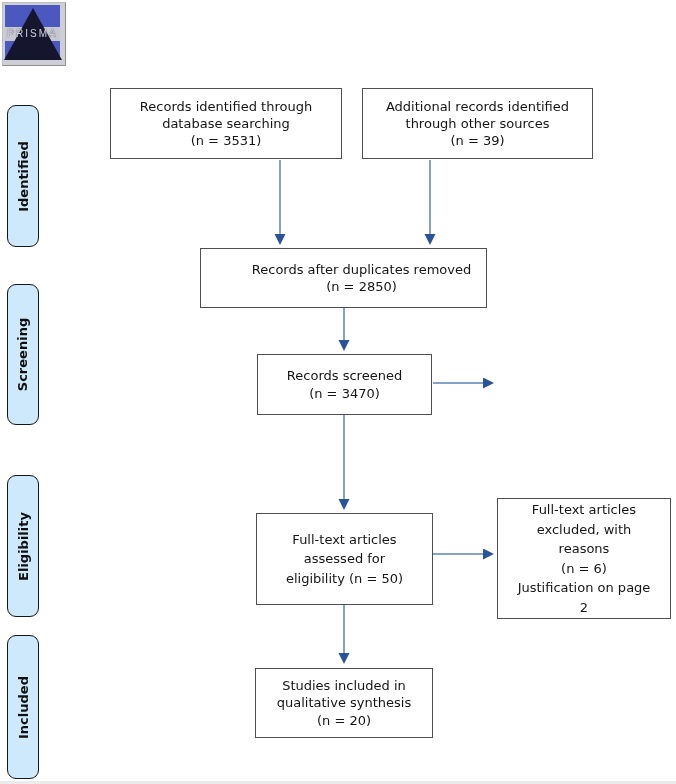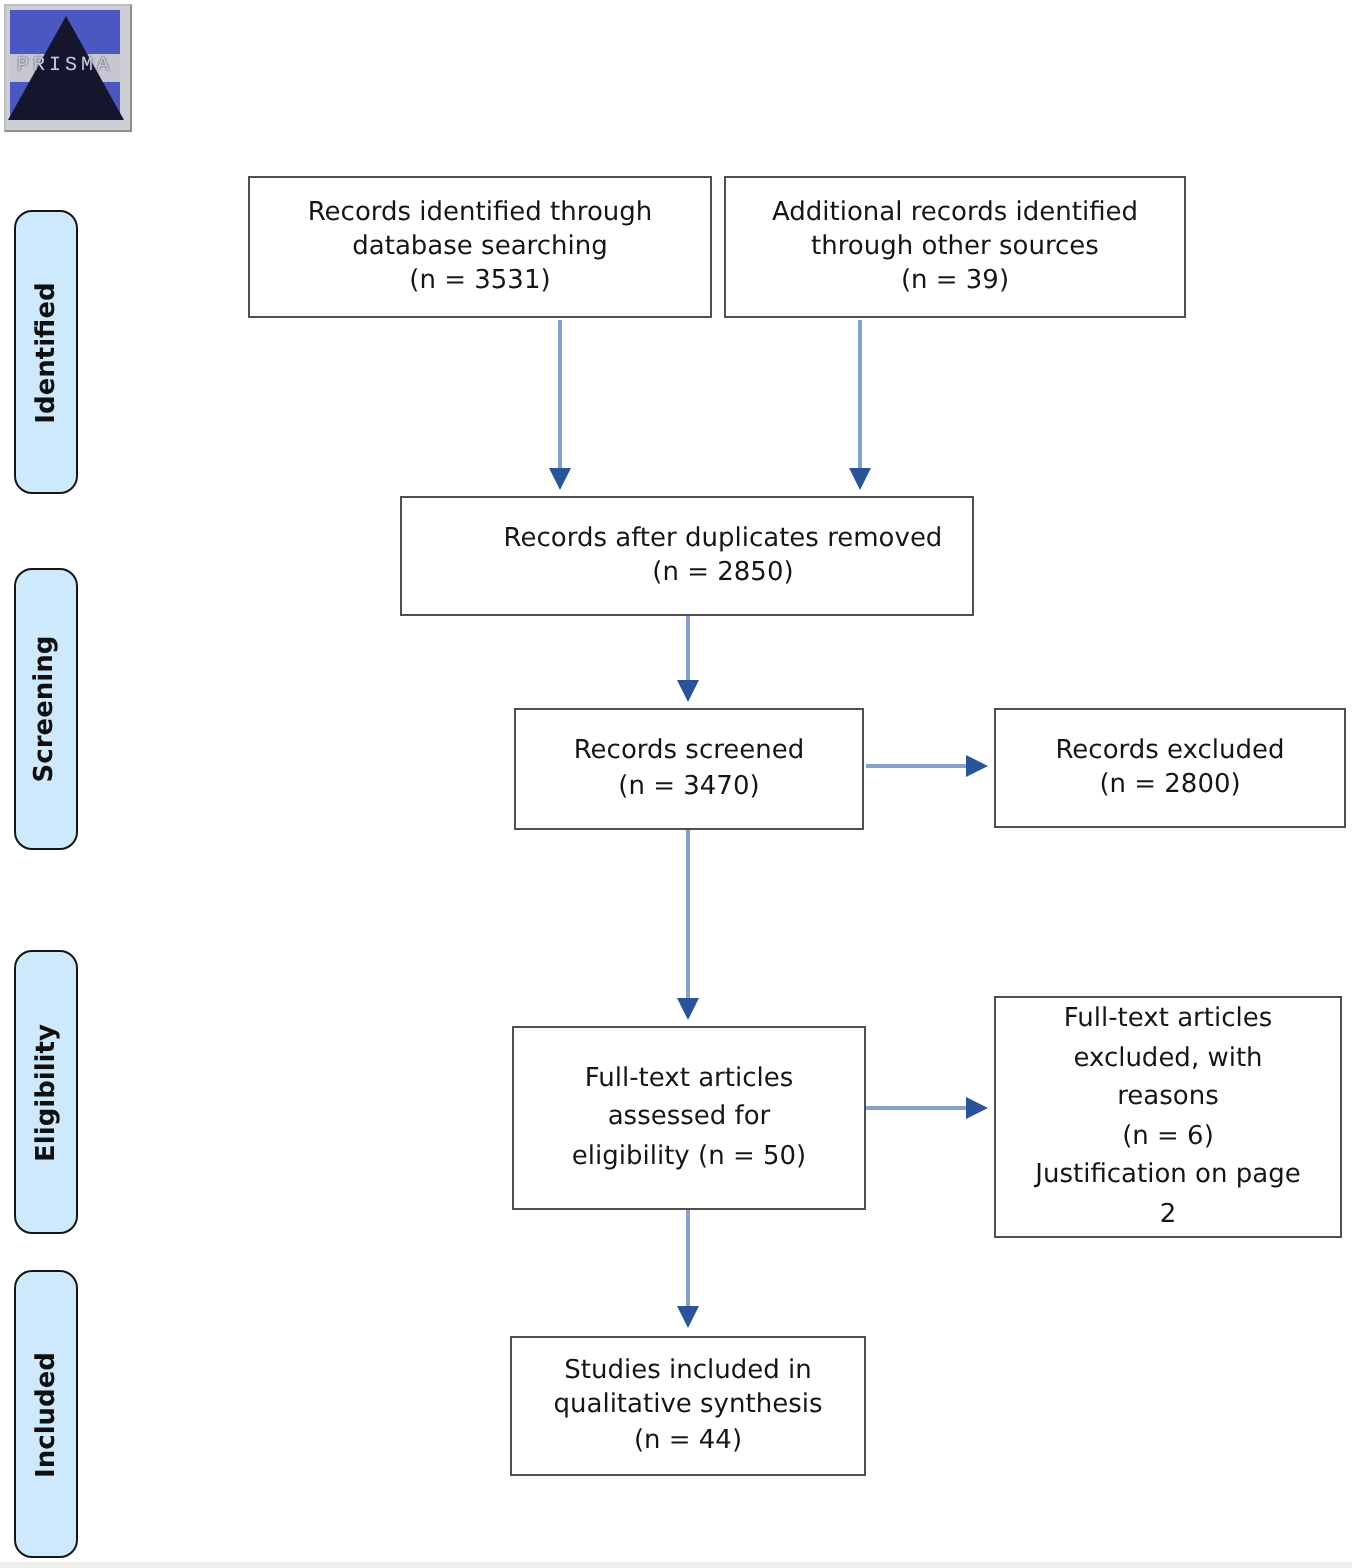"PRISMA" .logo-text { font-family: Liberation Mono, monospace -> Liberation Sans, sans-serif }
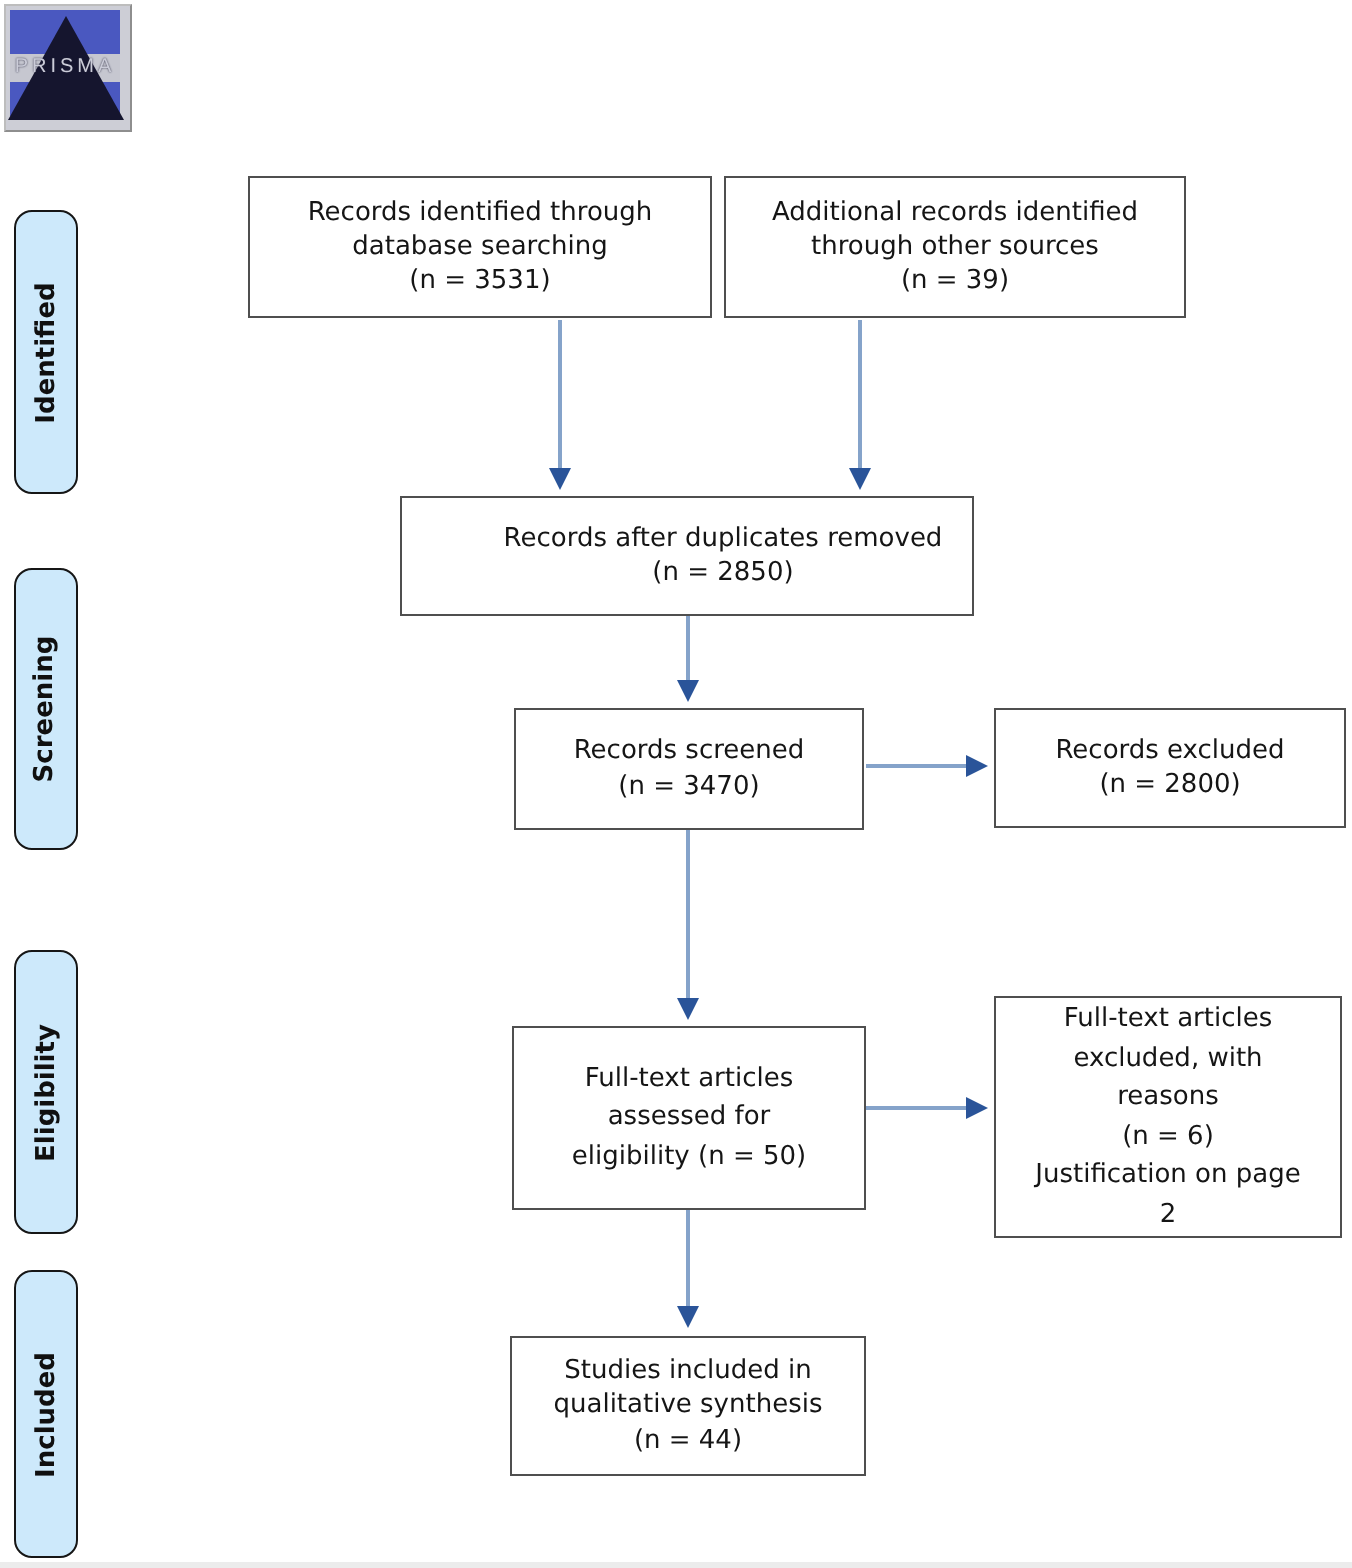"Records identified through" #box-db { left: 124px -> 110px }
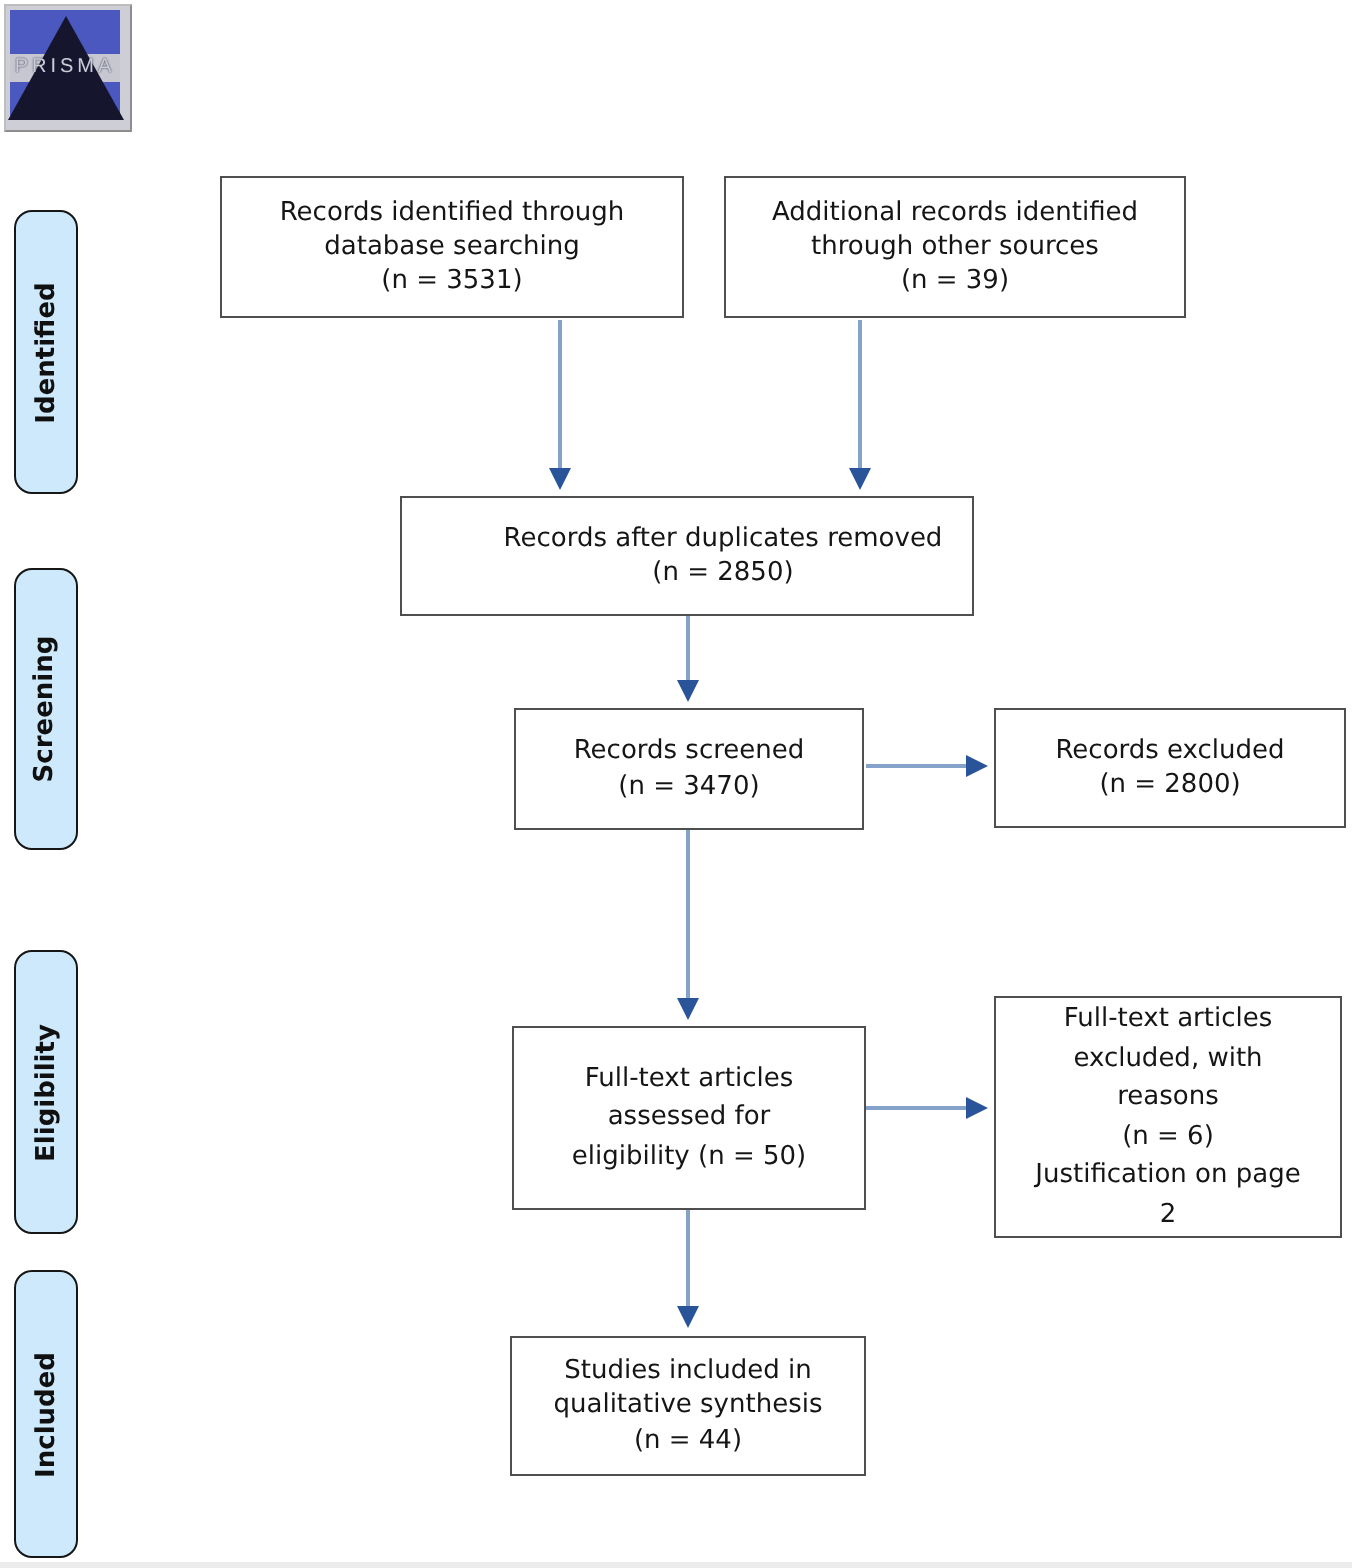"Records excluded" div.fbox { html: <div> <span>Records excluded (n = 2800)</span> </div> -> none }
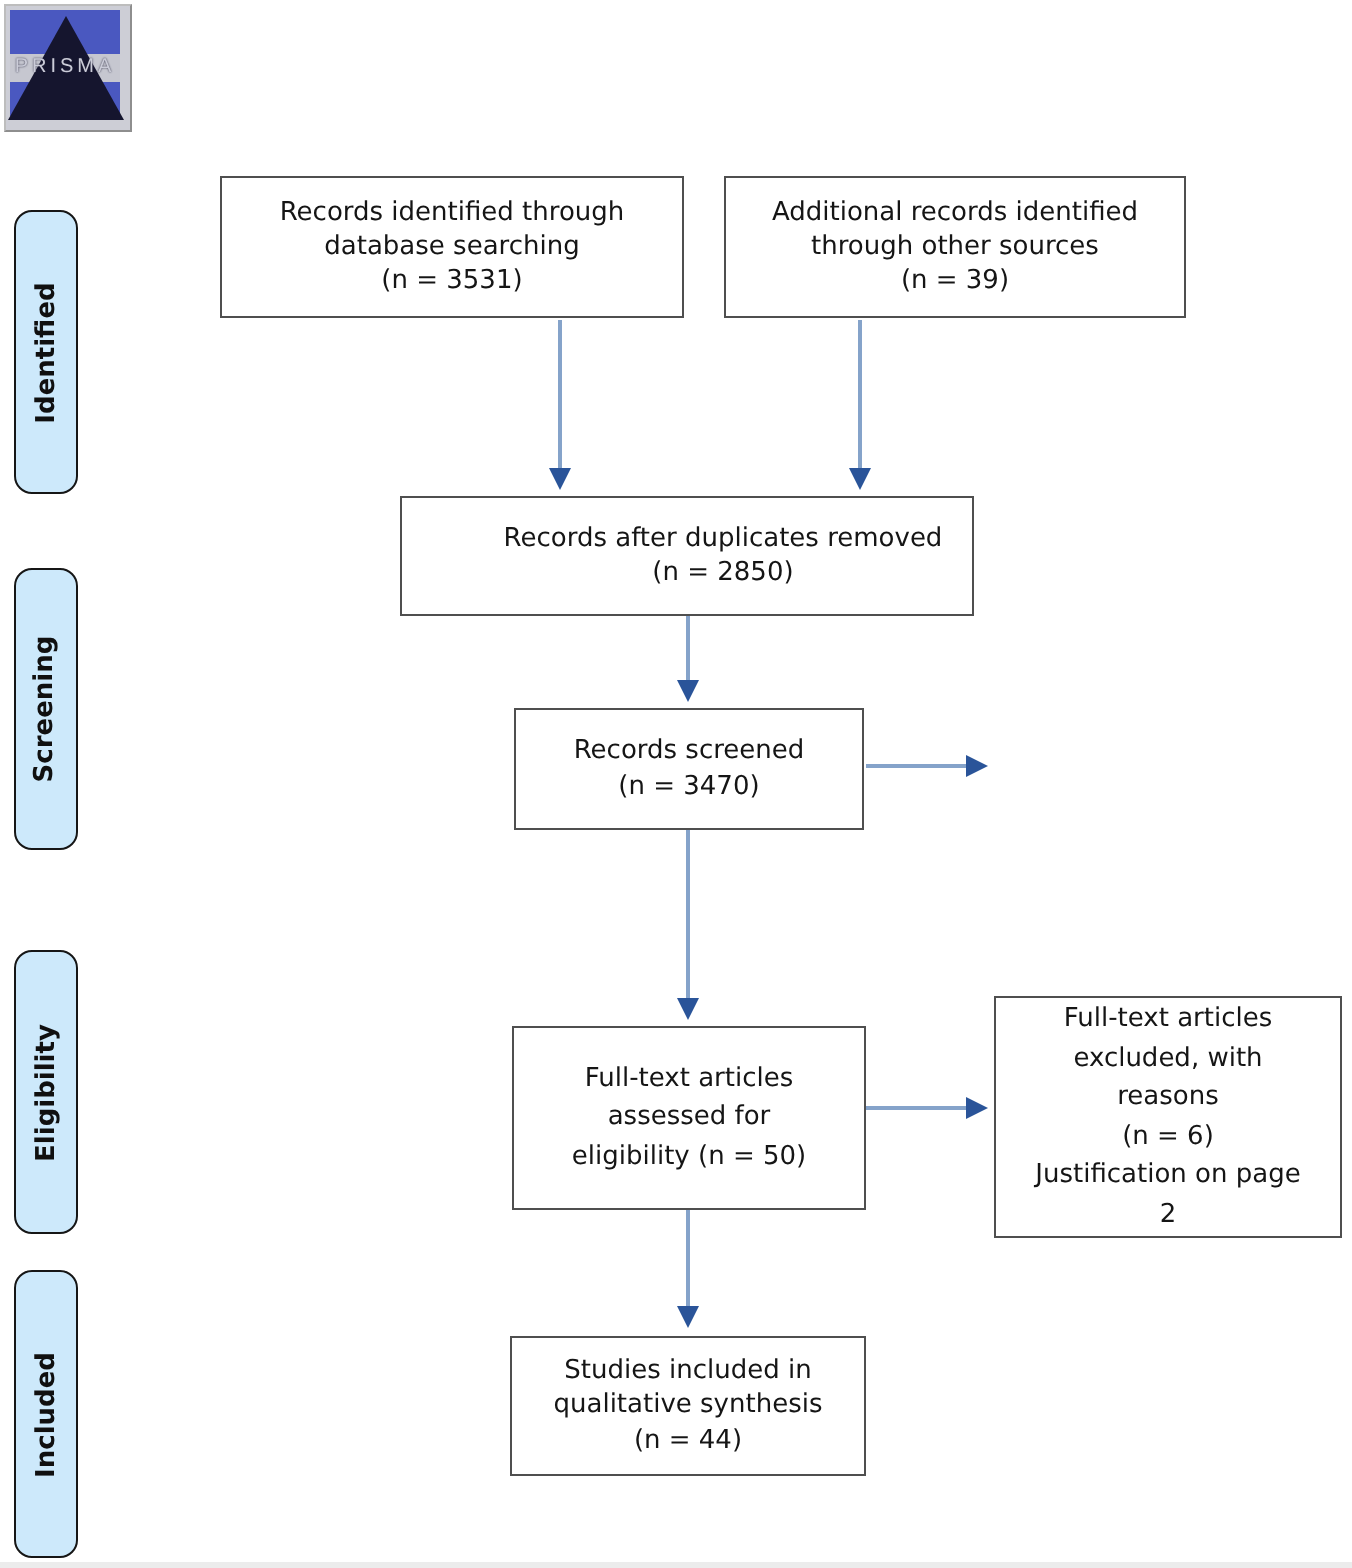"Studies included in" span { text: 44 -> 20 }
